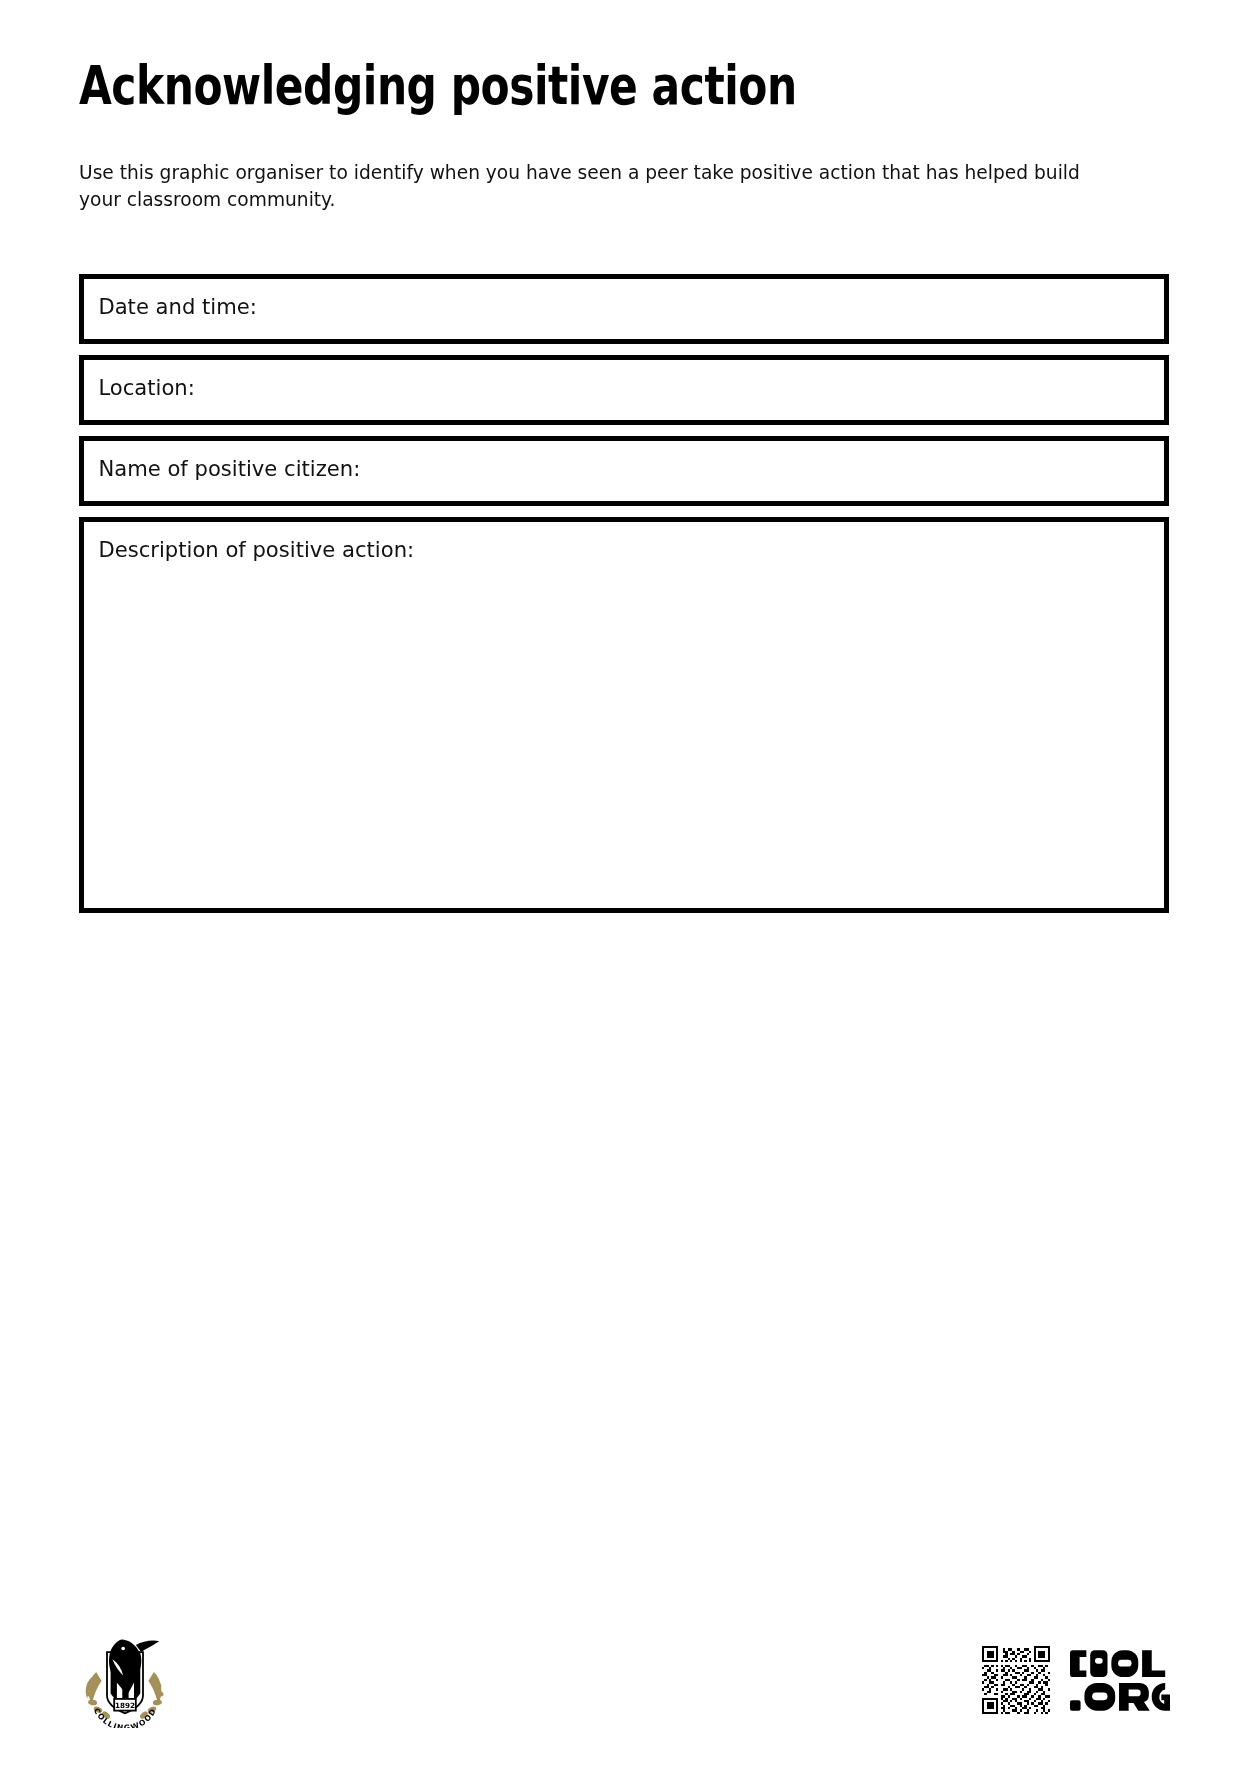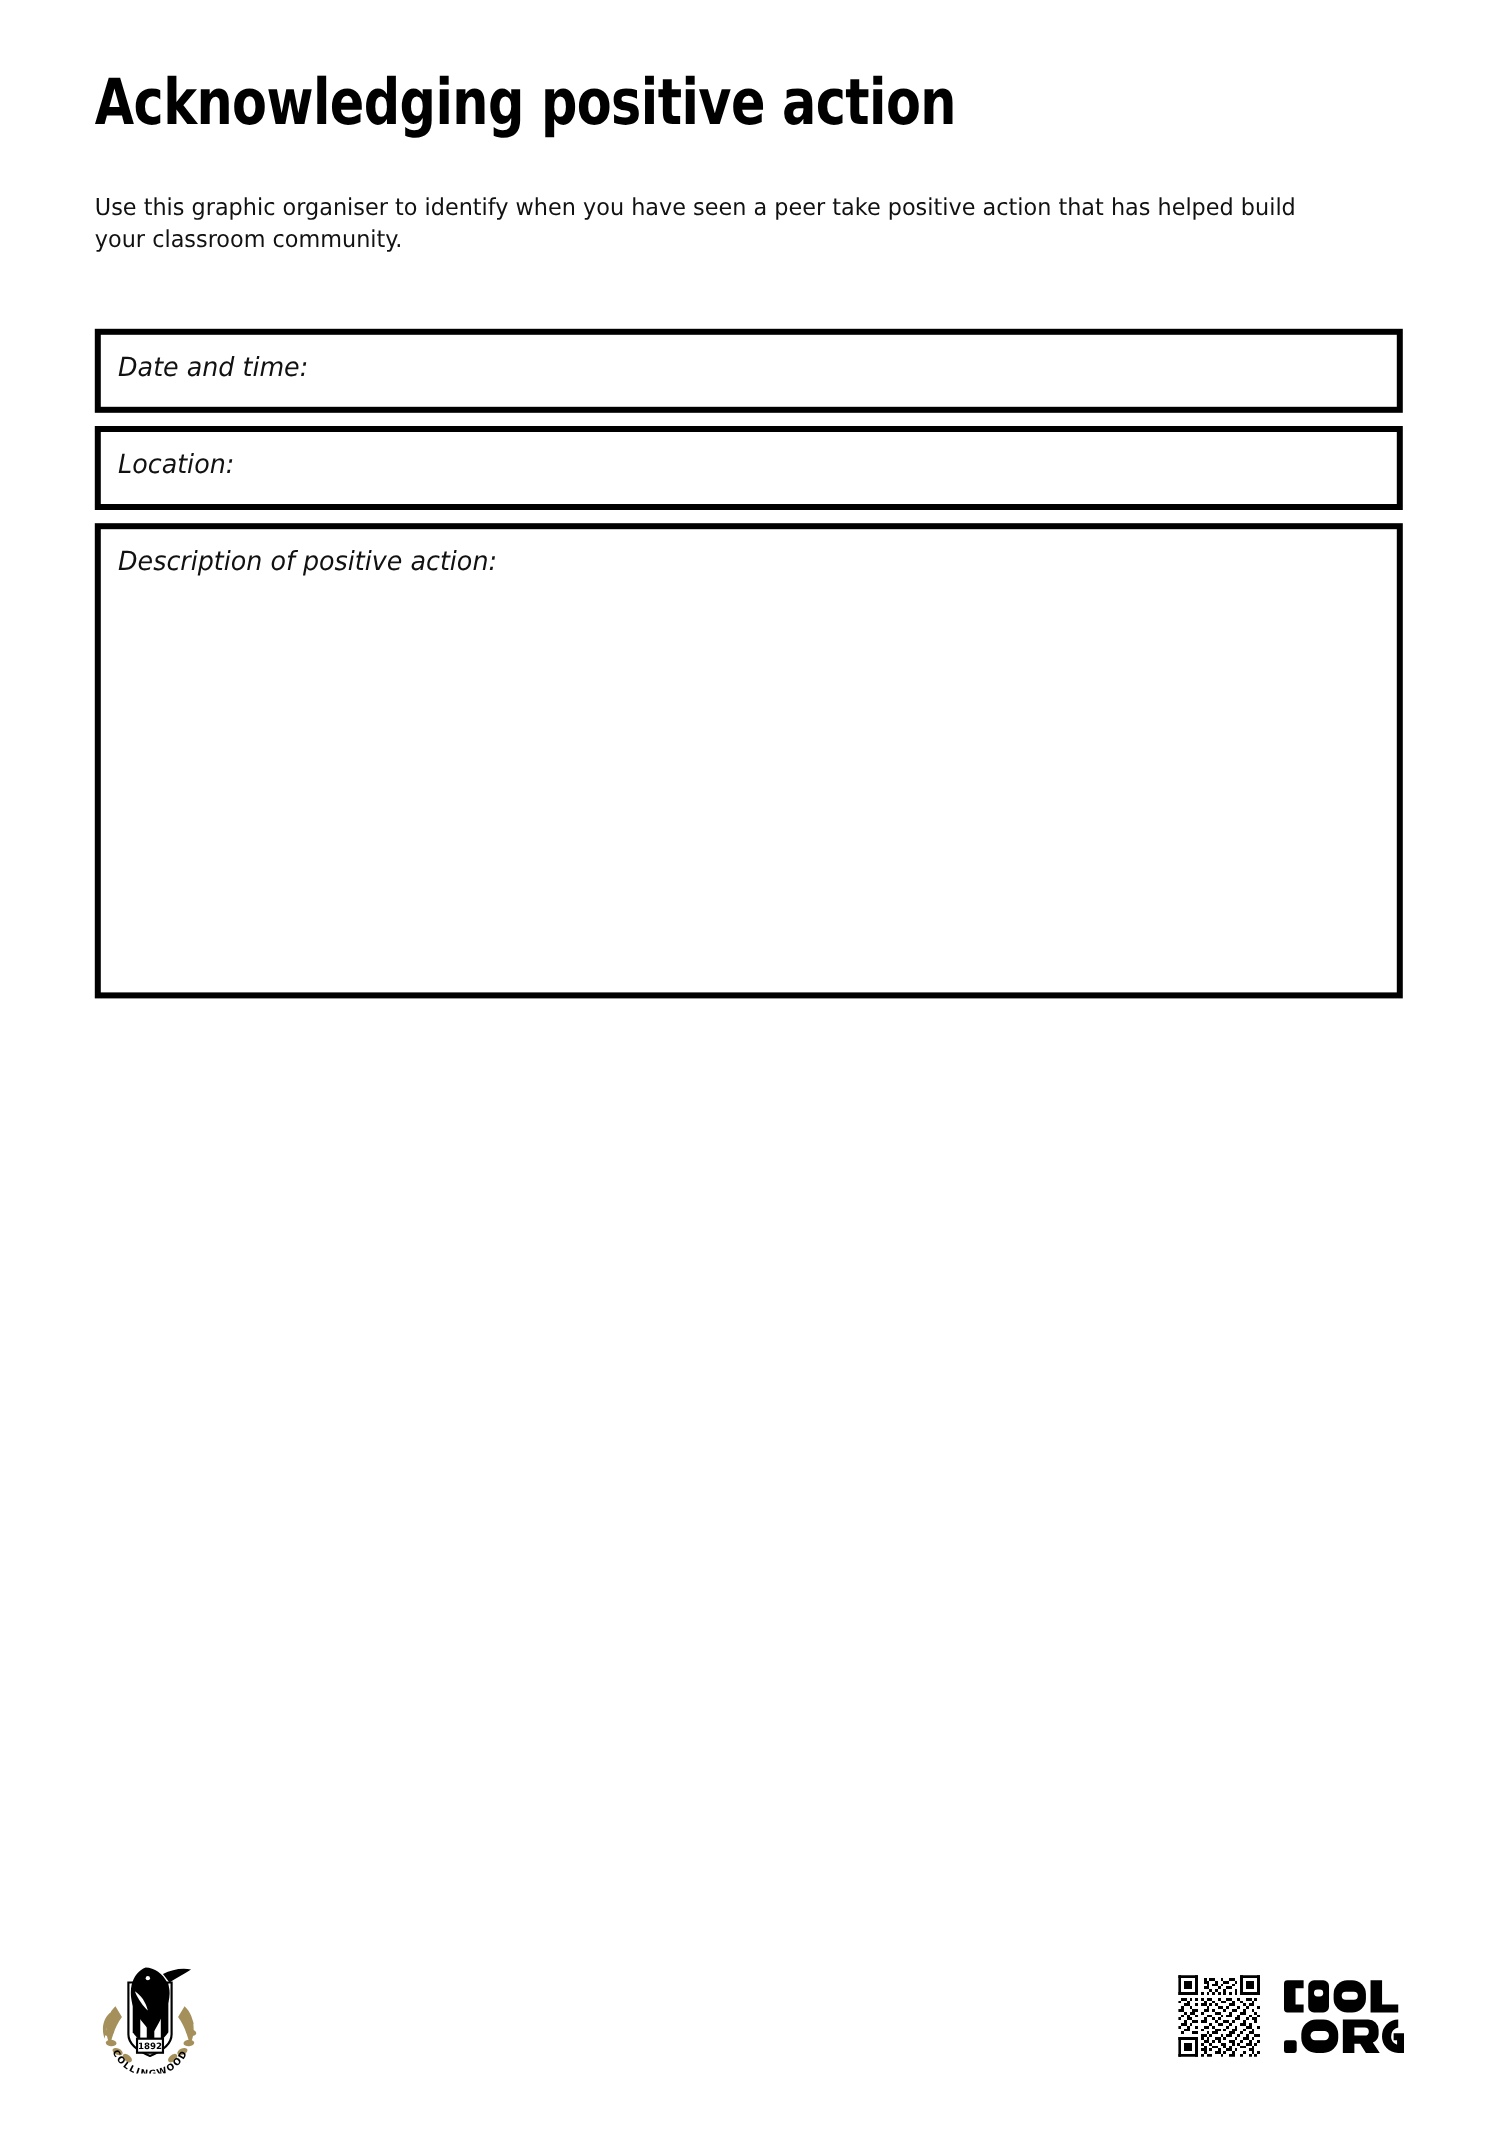"Date and time:" .field { font-style: italic -> none }
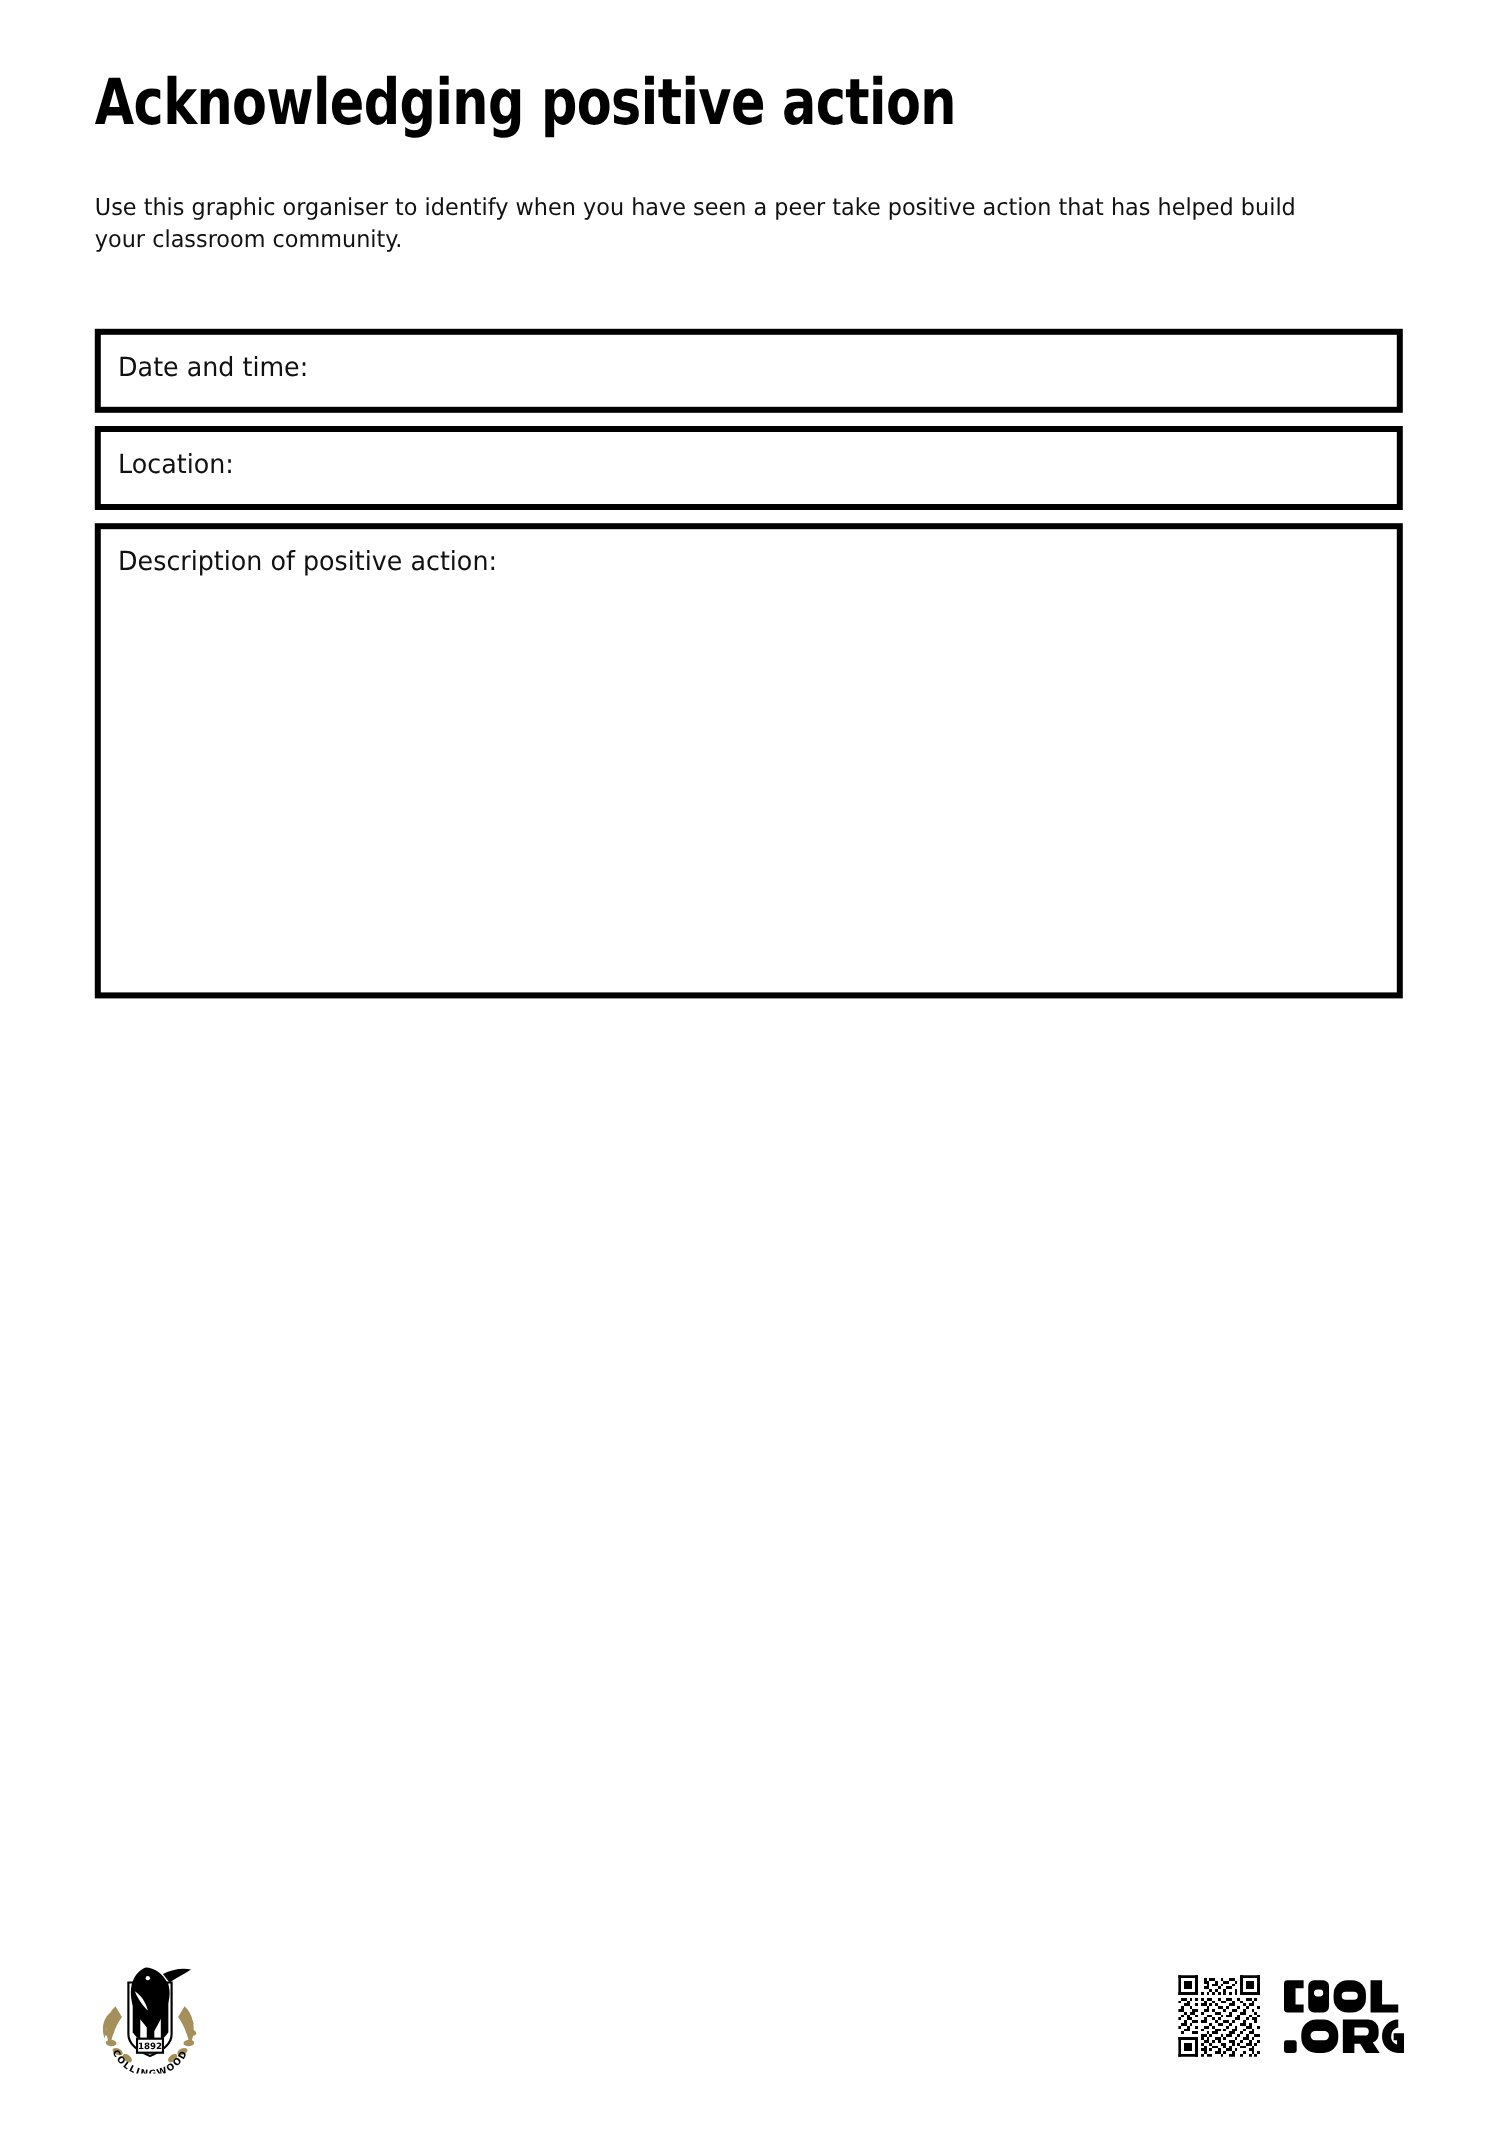"Name of positive citizen:" div.field { html: none -> <div> <span>Name of positive citizen:</span> </div> }
